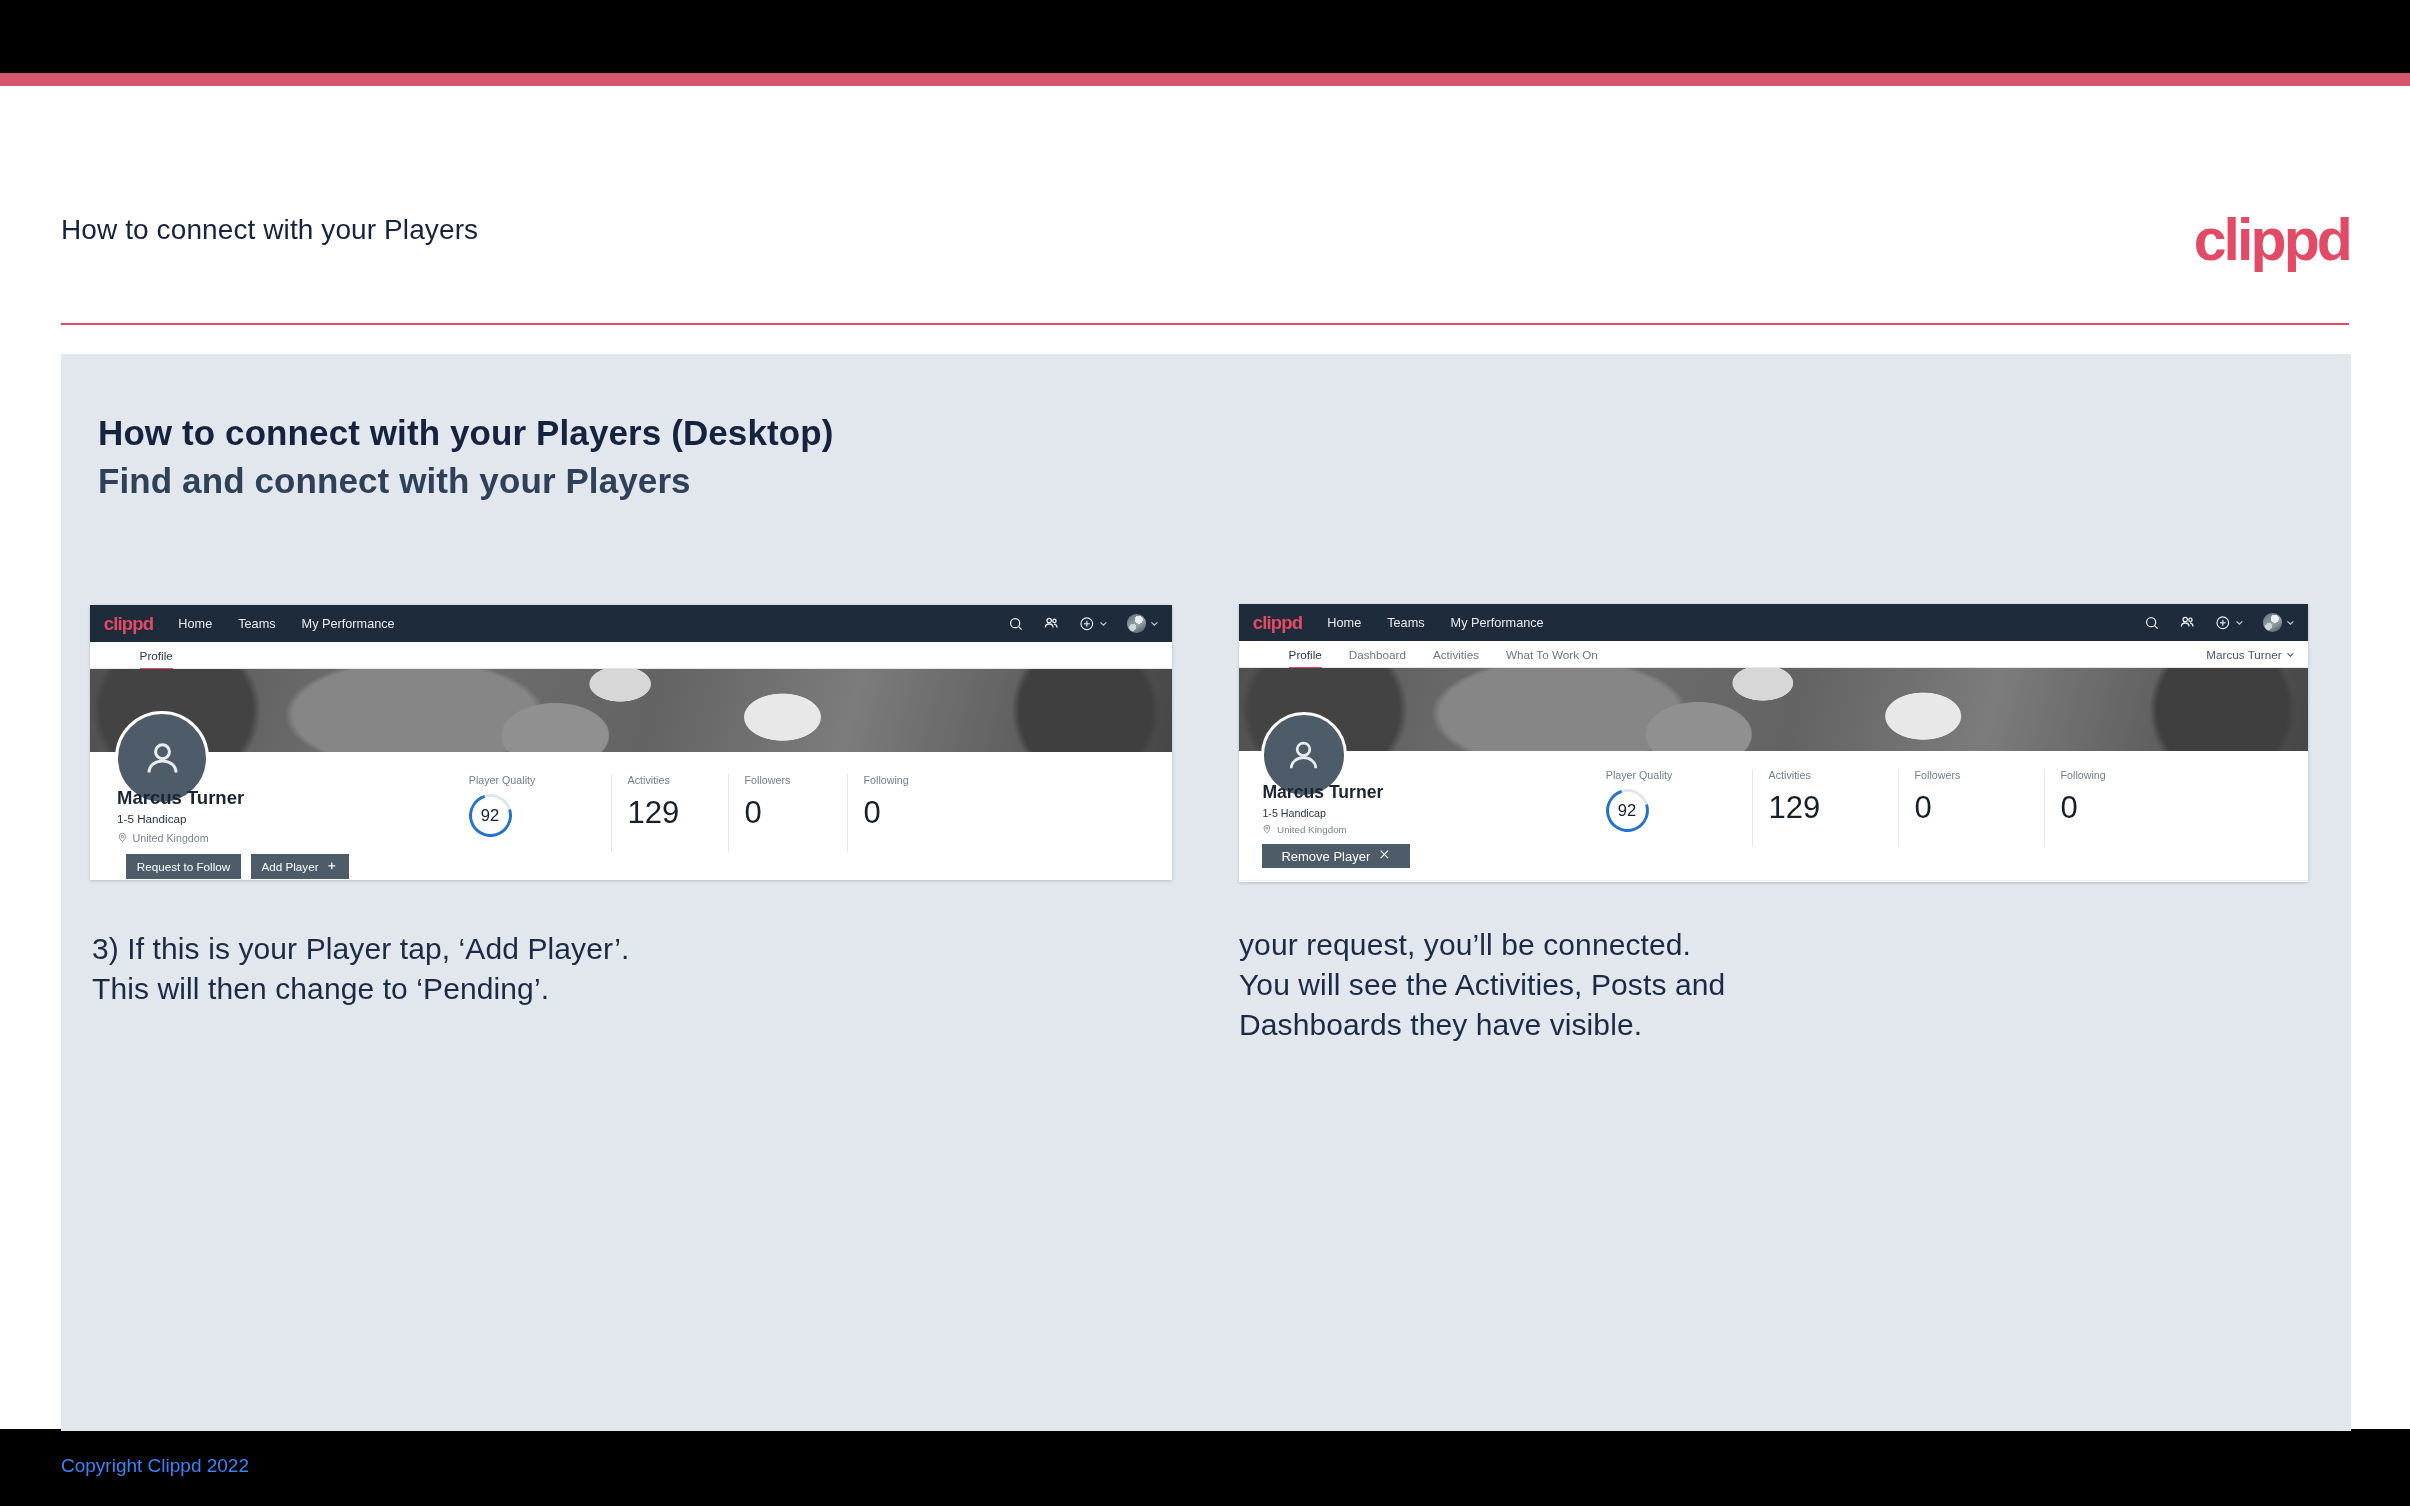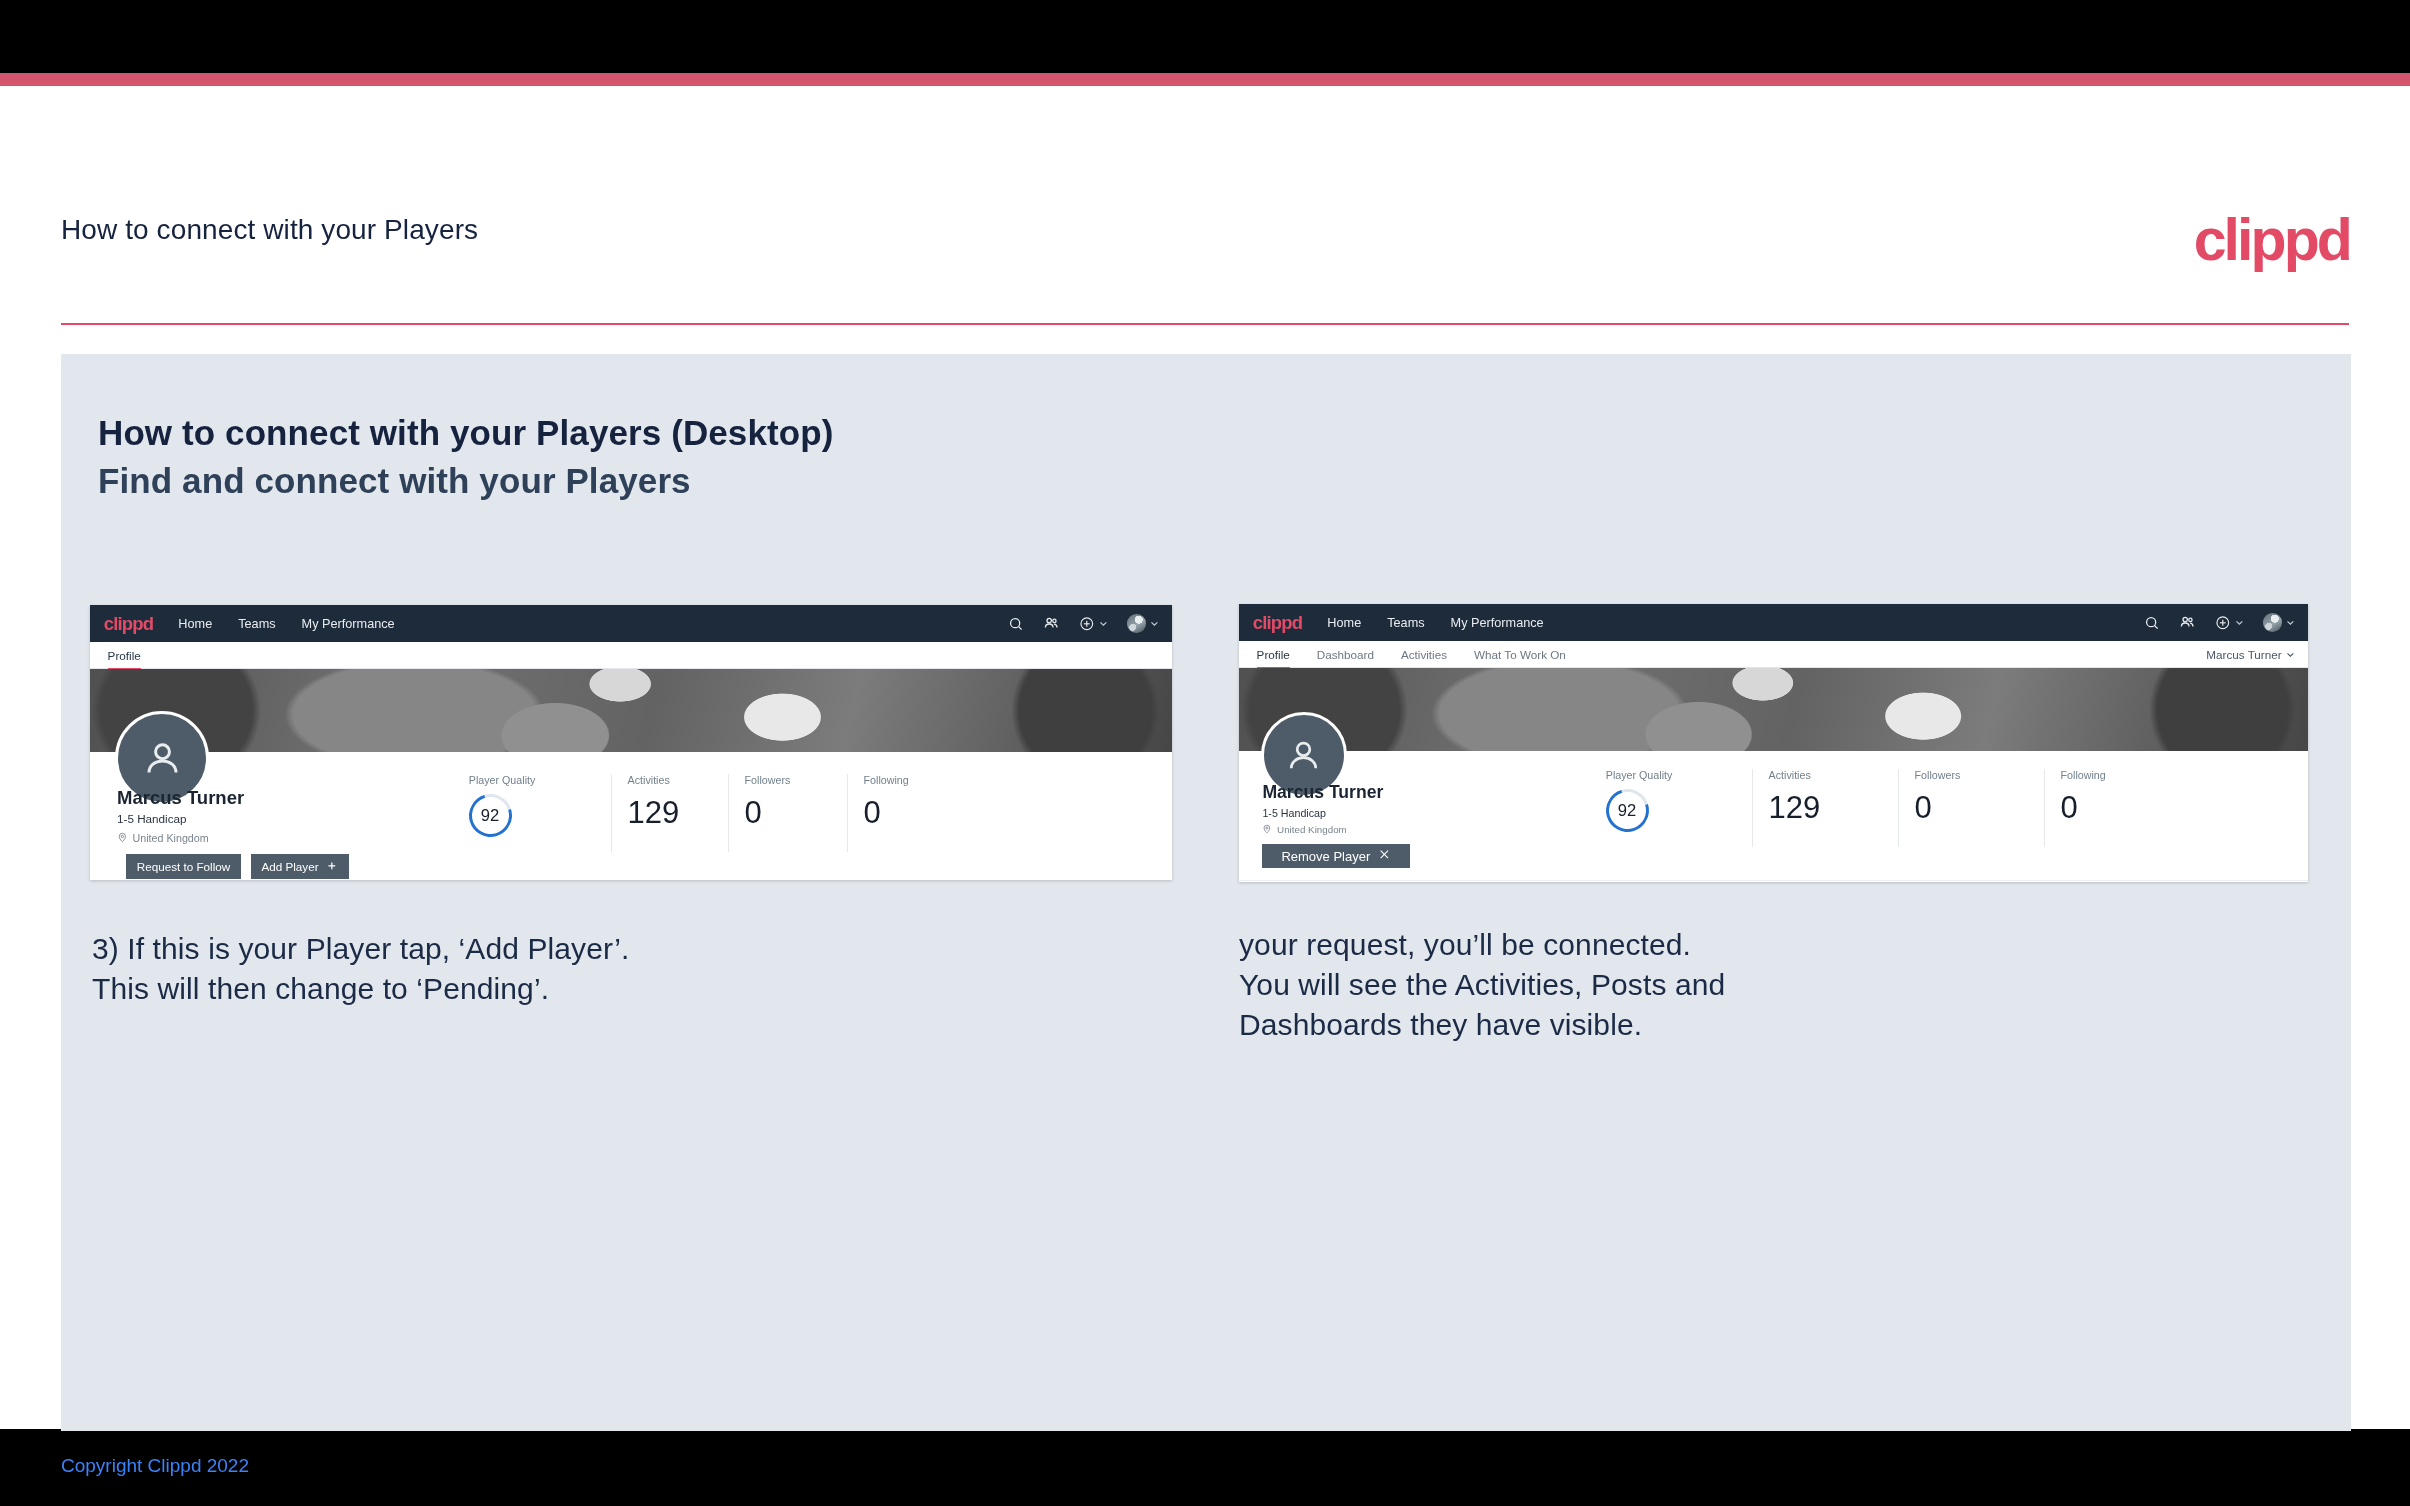"Profile" .tab.active { margin-left: none -> 32px }
